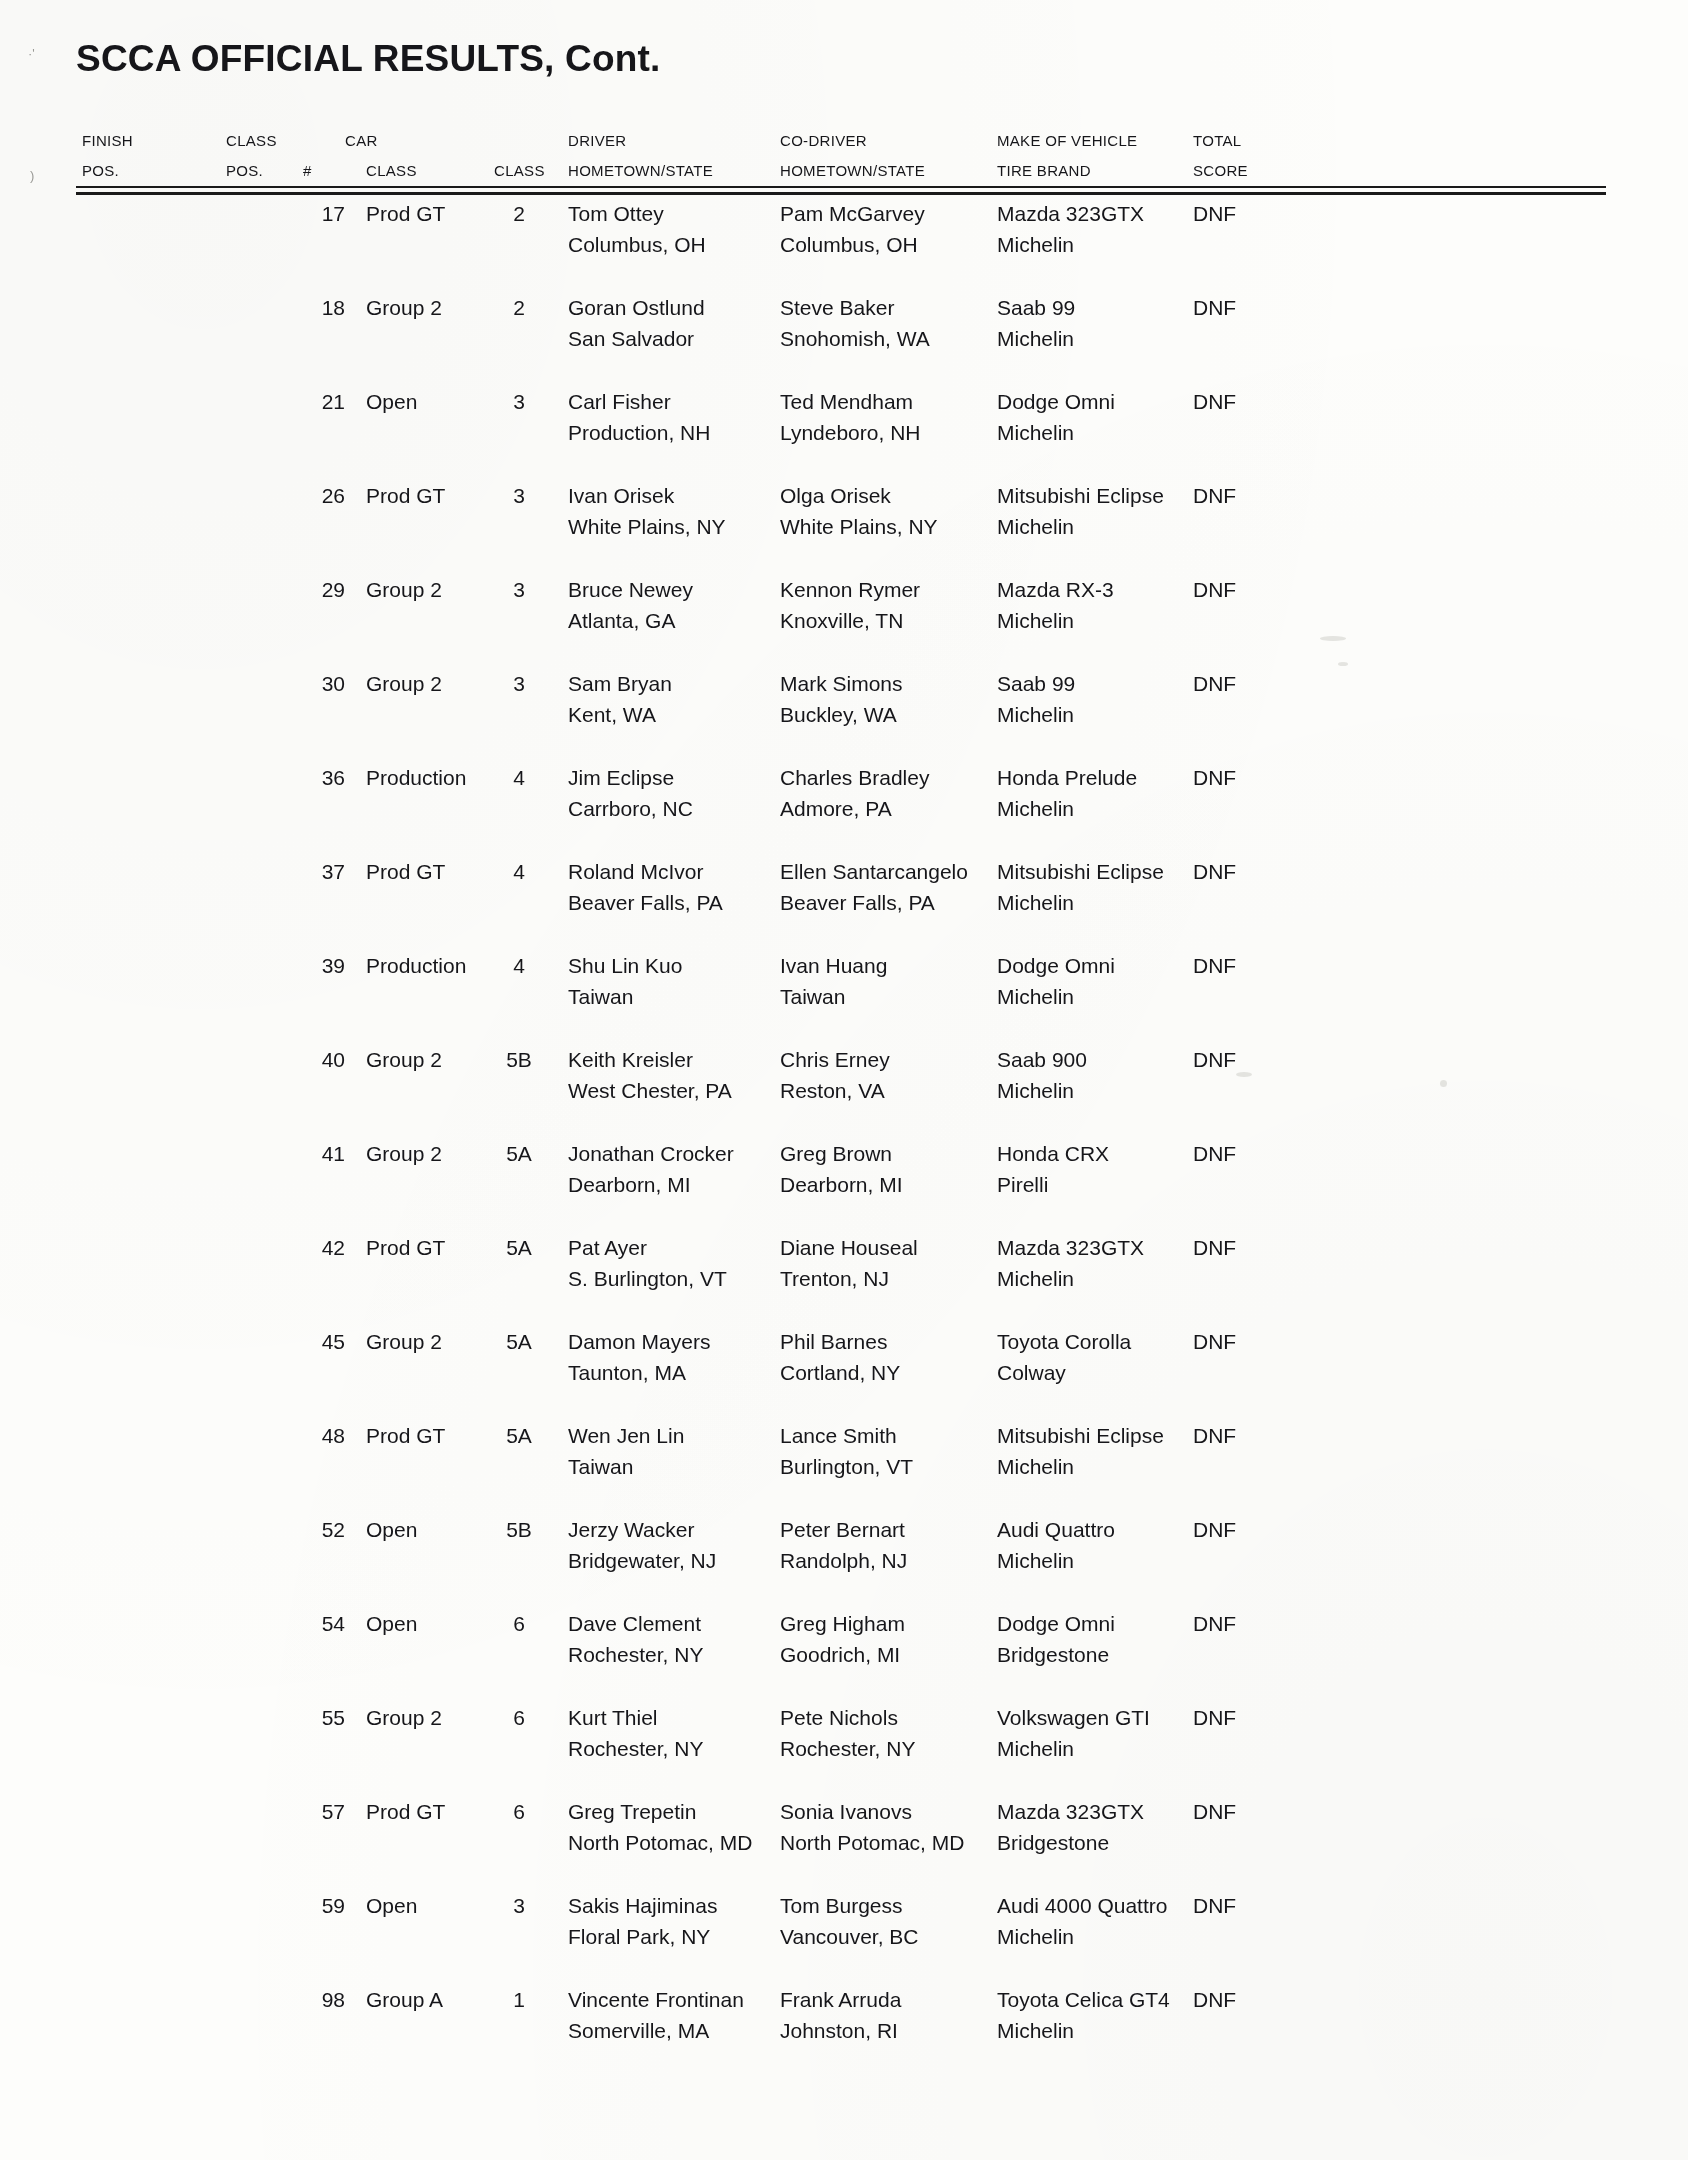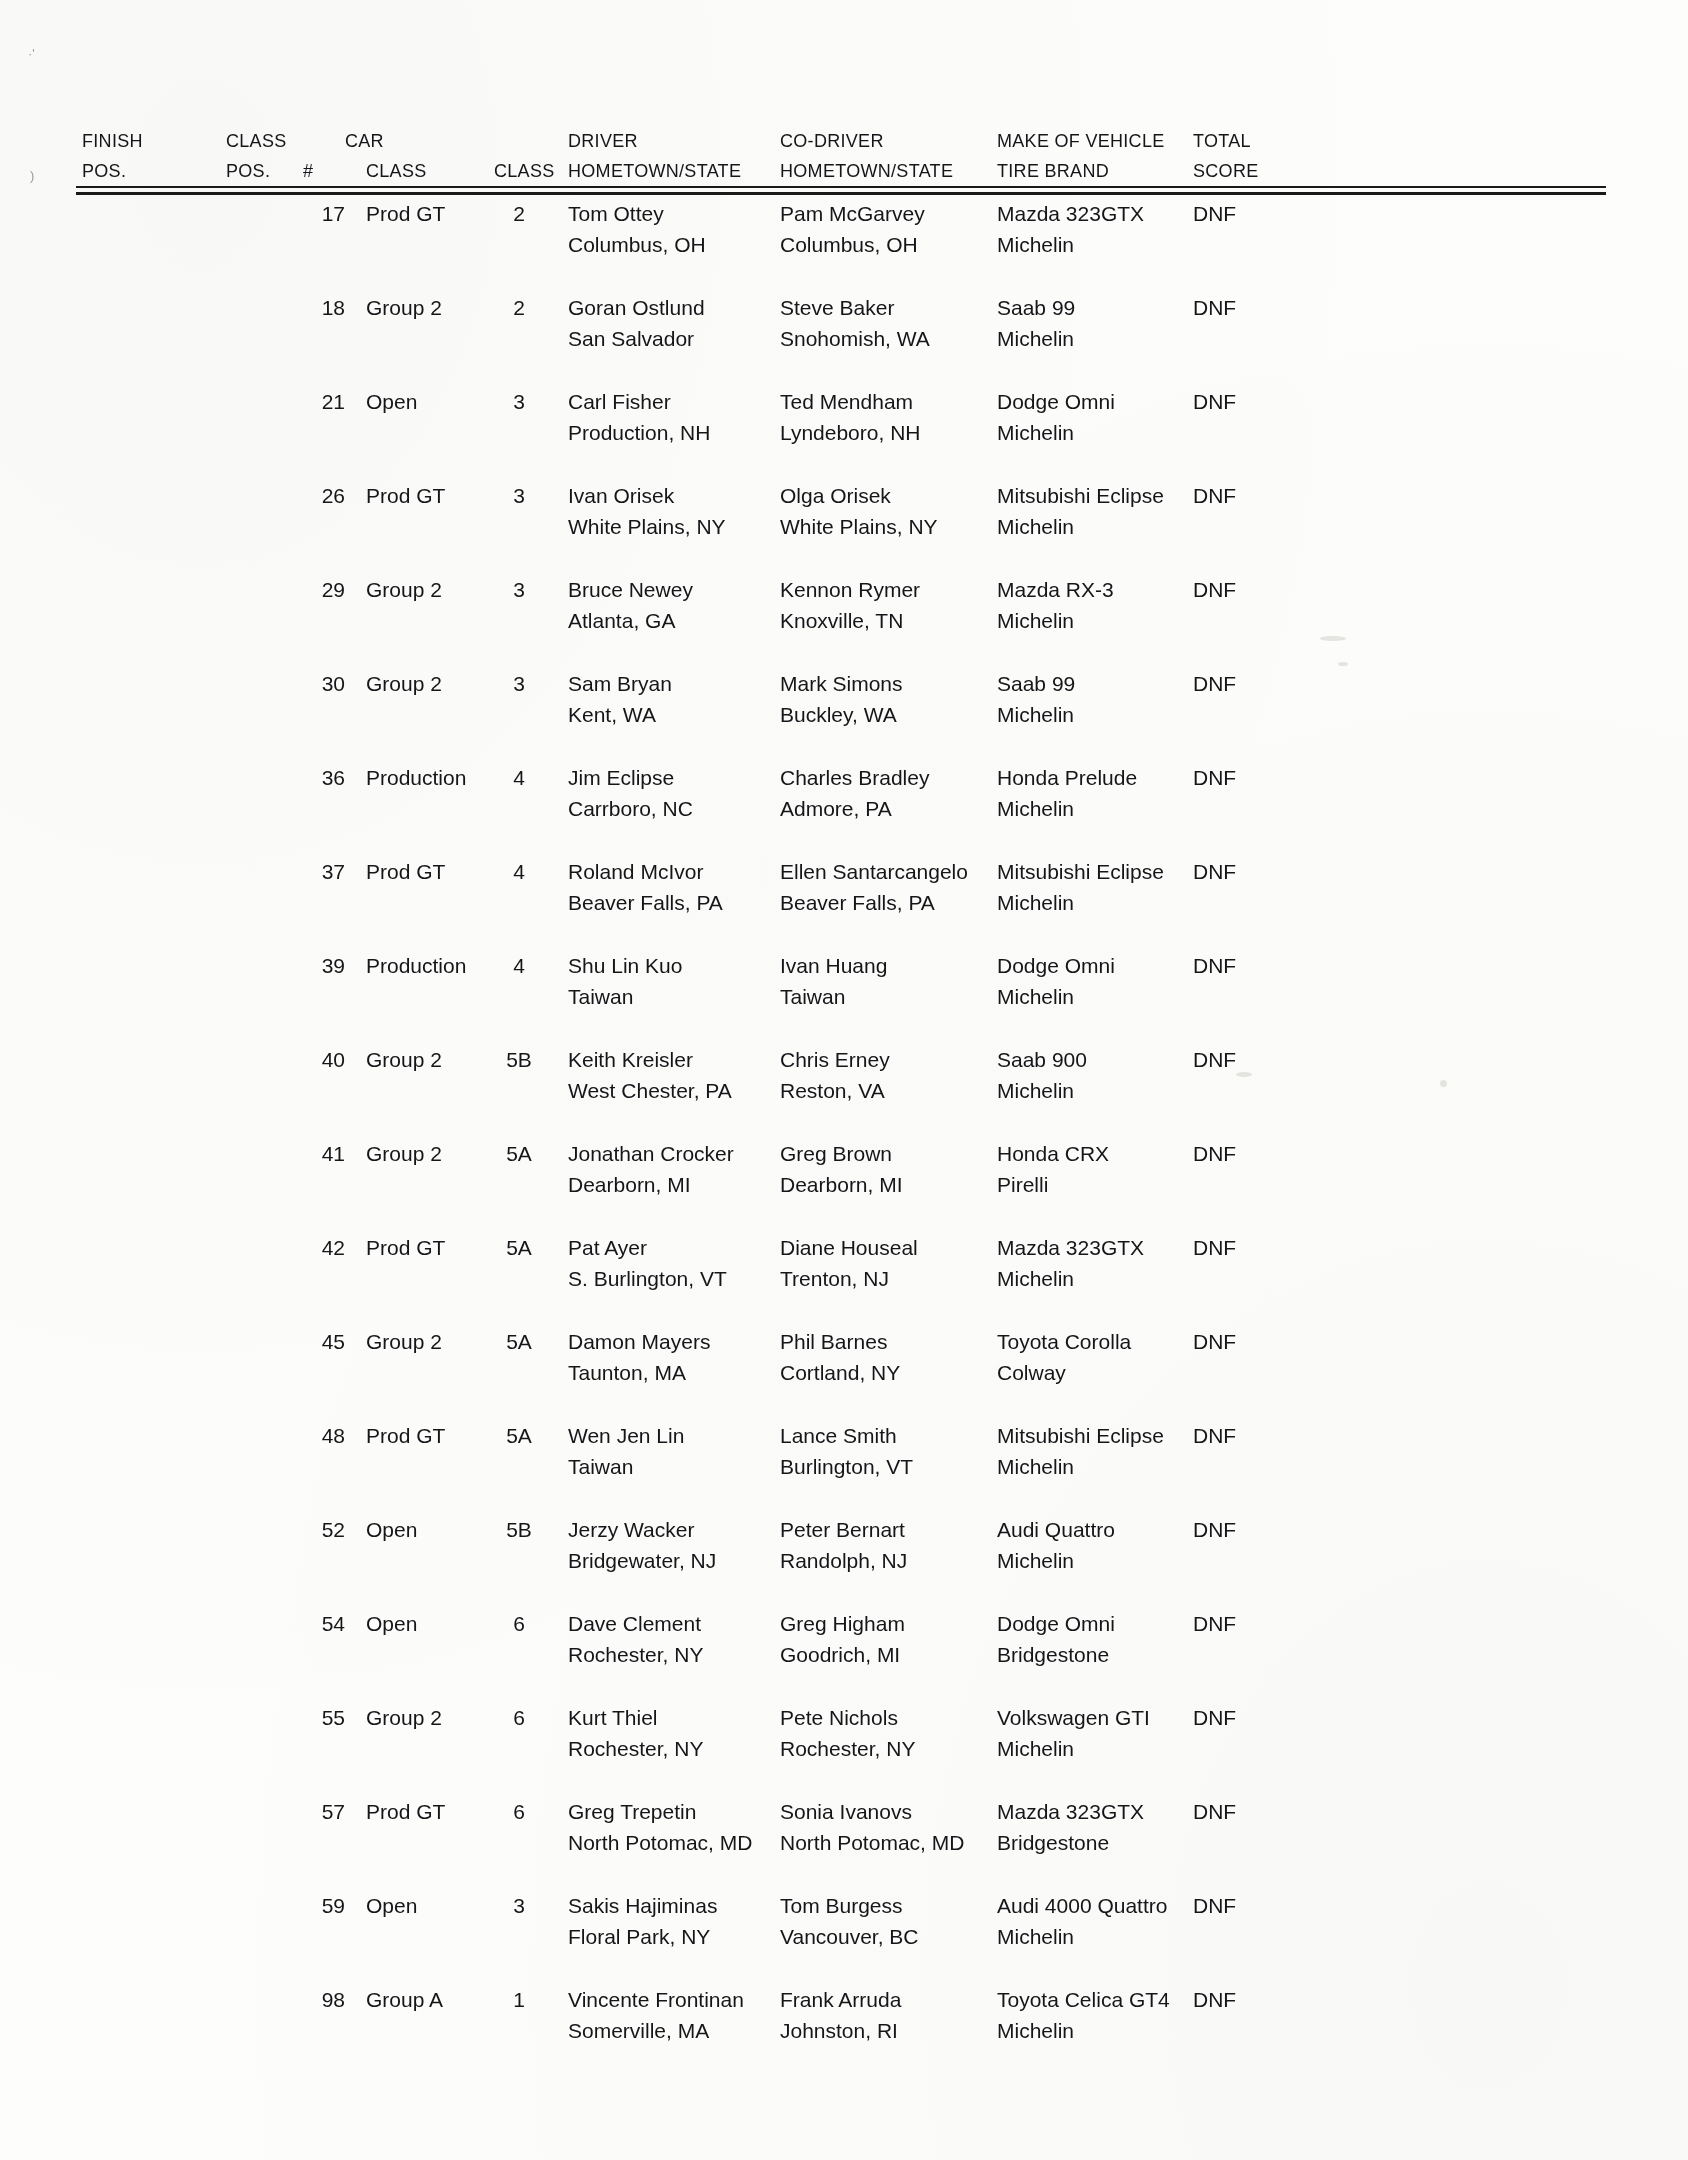"SCCA OFFICIAL RESULTS, Cont." div.doc-title { html: none -> <div>SCCA OFFICIAL RESULTS, Cont.</div> }
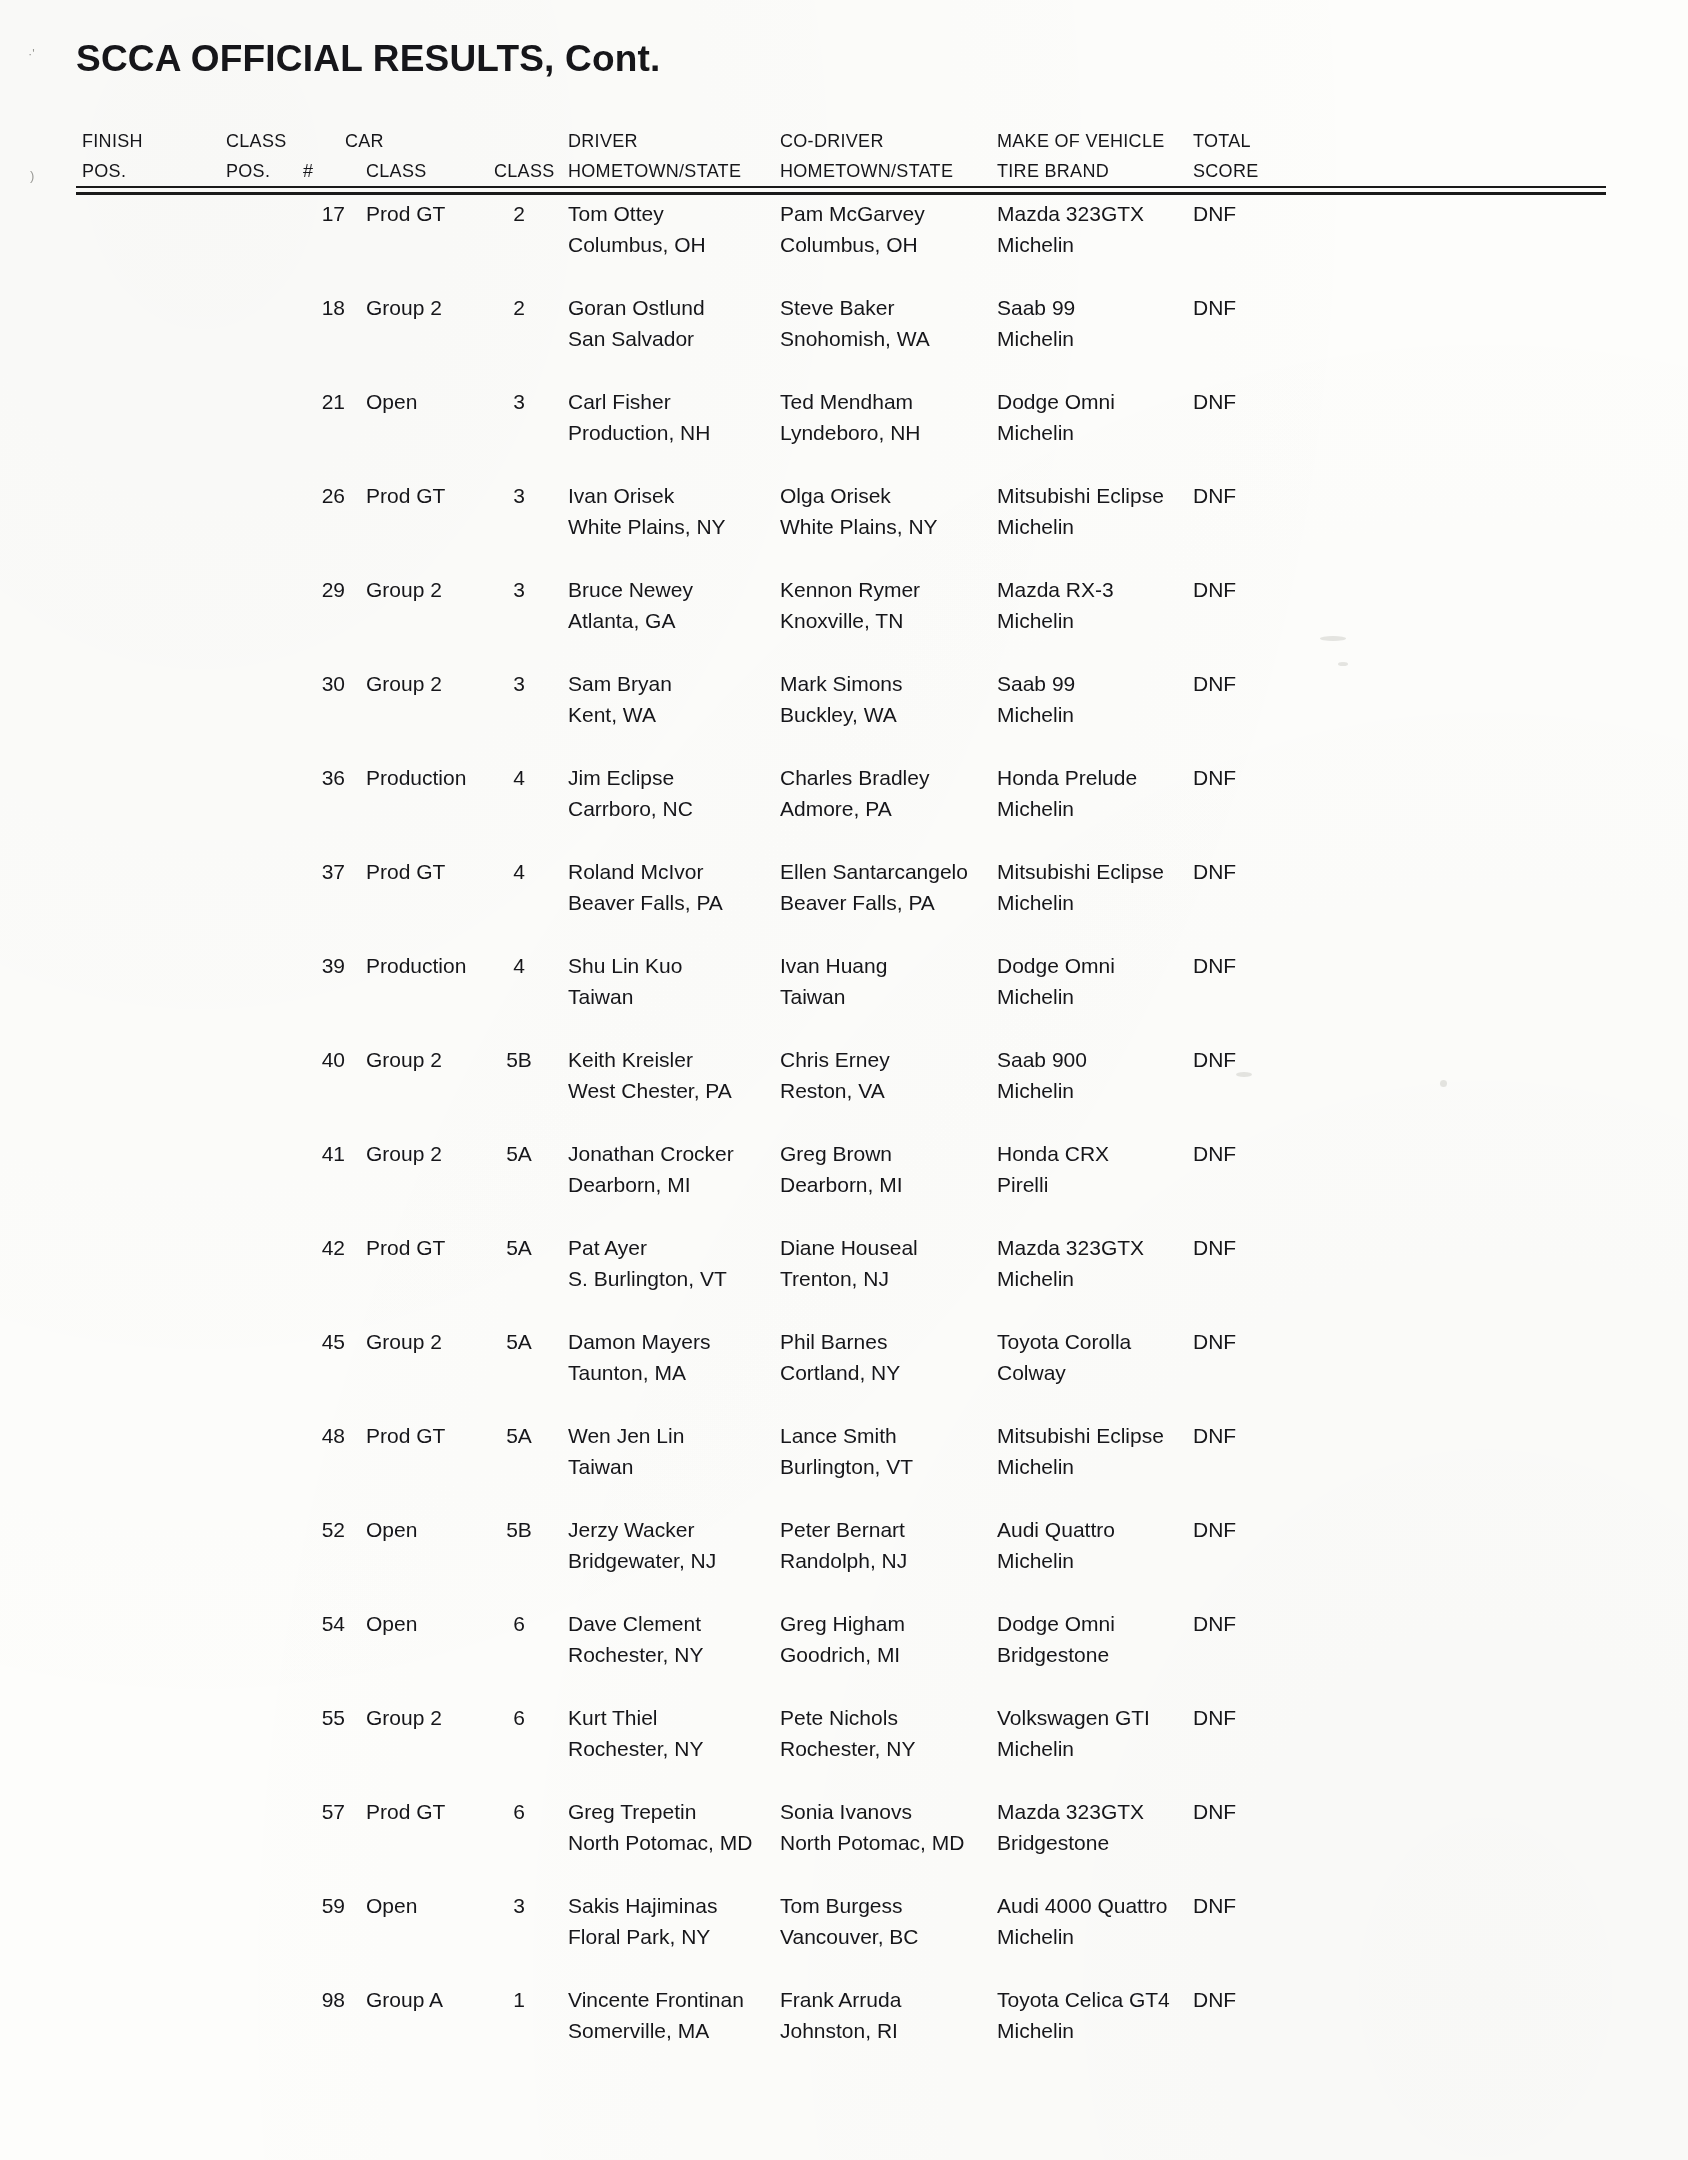"FINISH" .hcell { font-size: 18px -> 15px }
